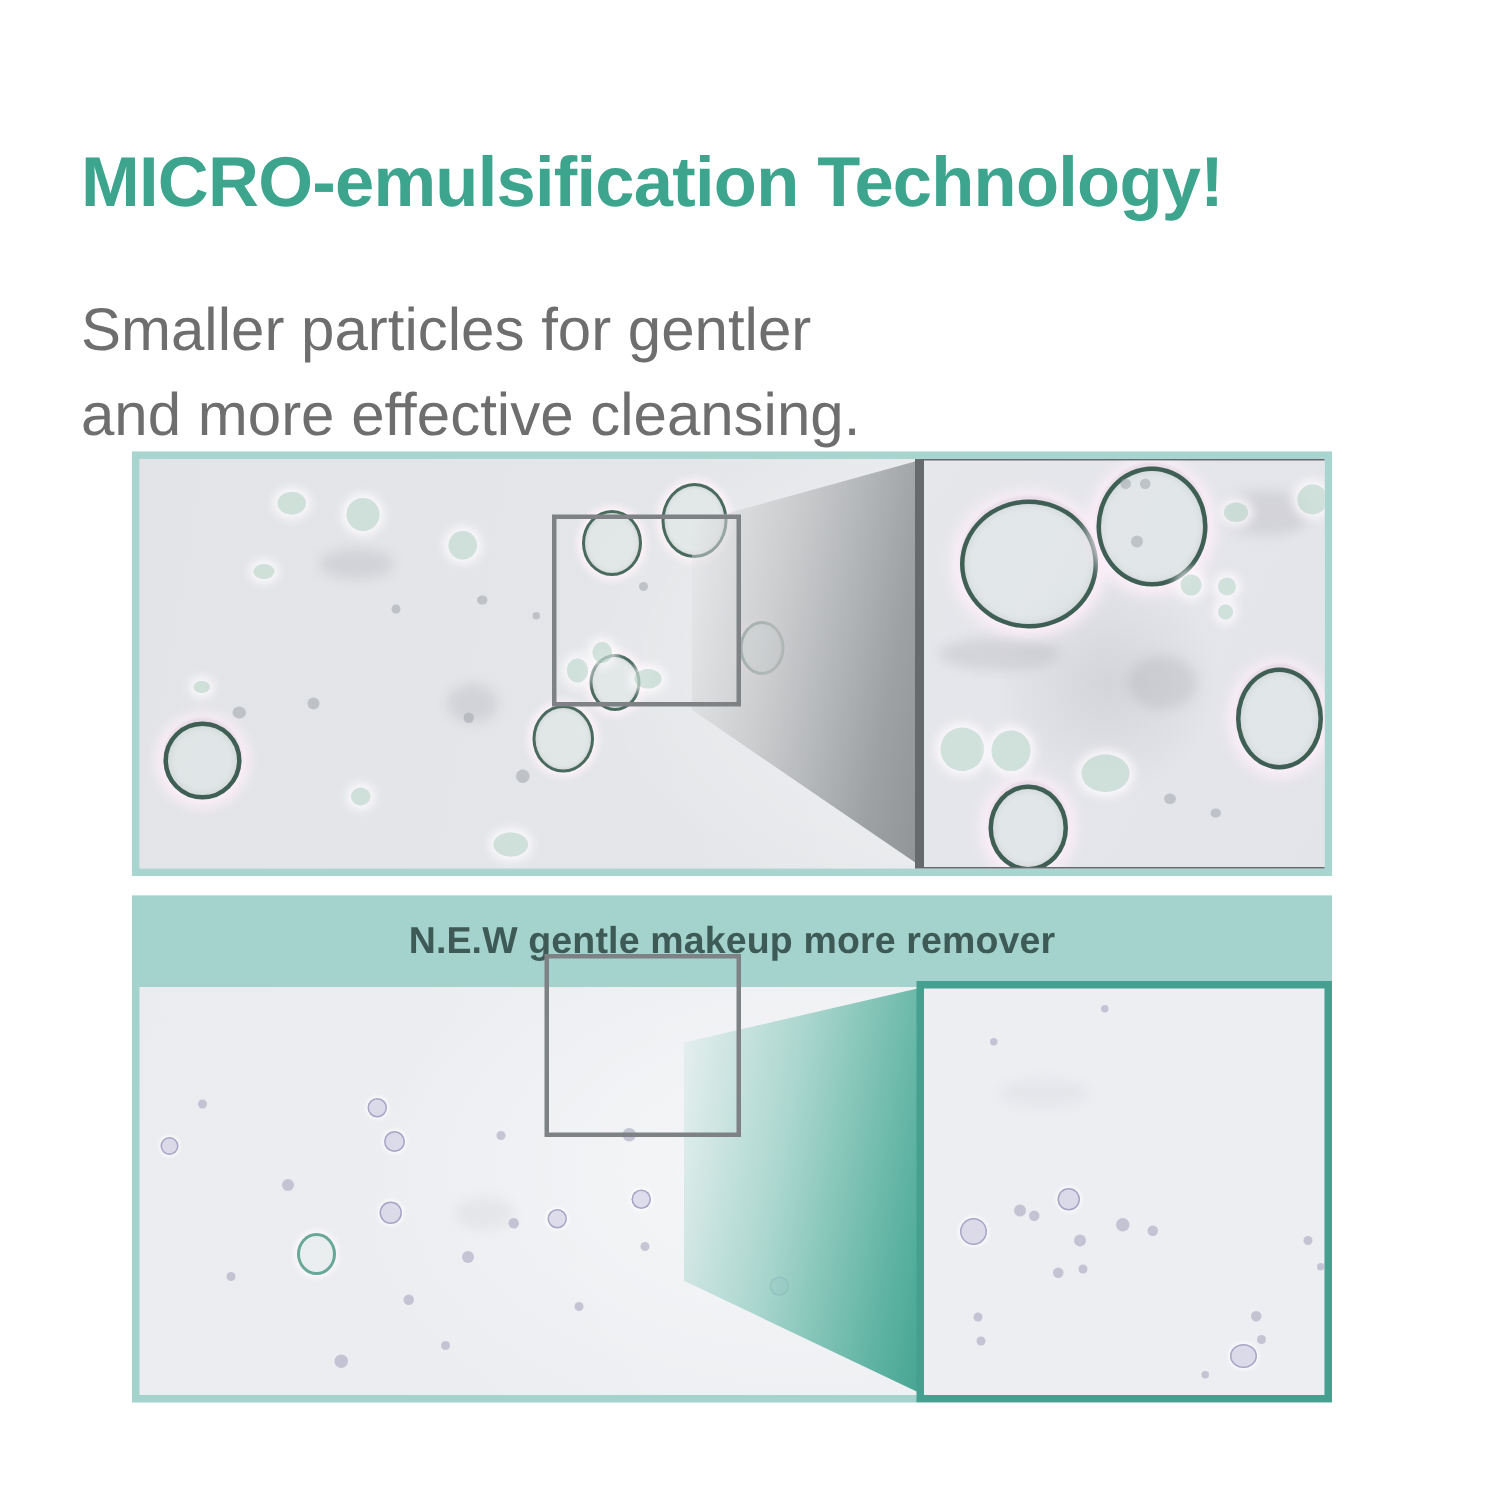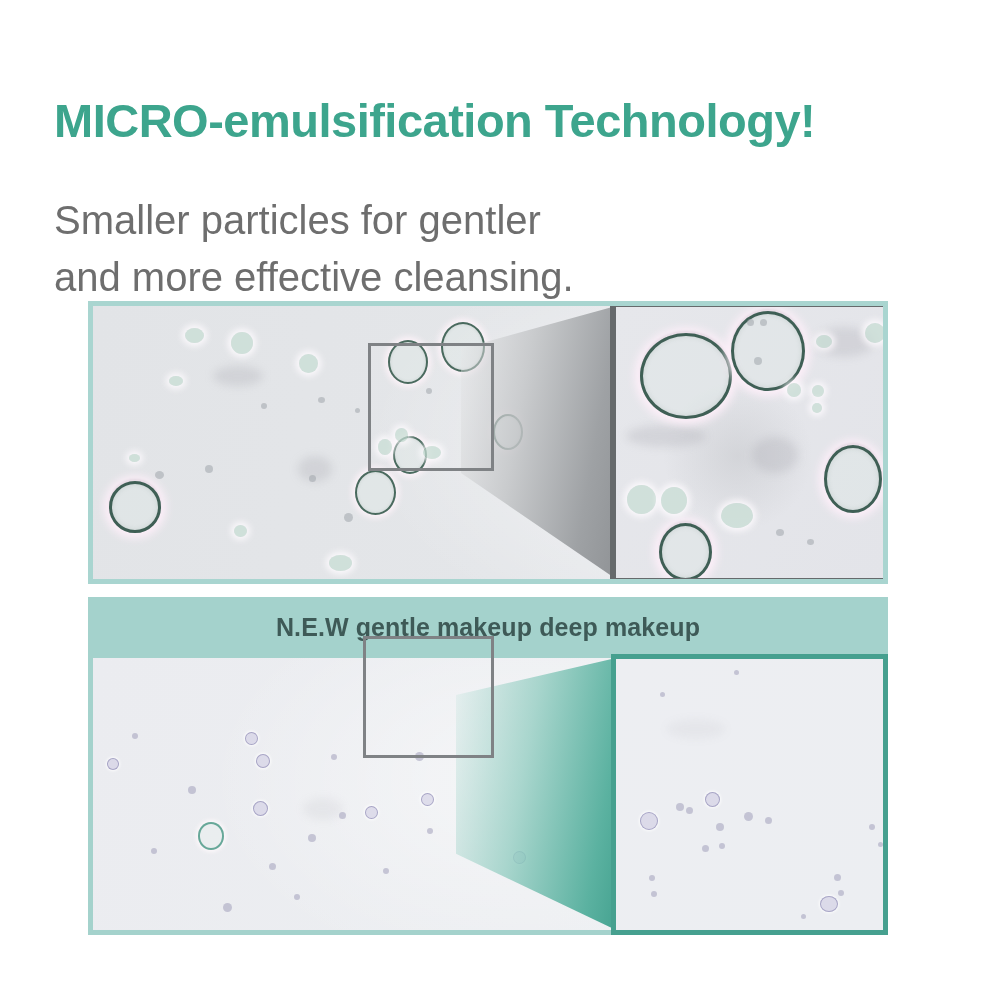"N.E.W gentle makeup deep makeup" span.panel-header-label { text: deep makeup -> more remover }
